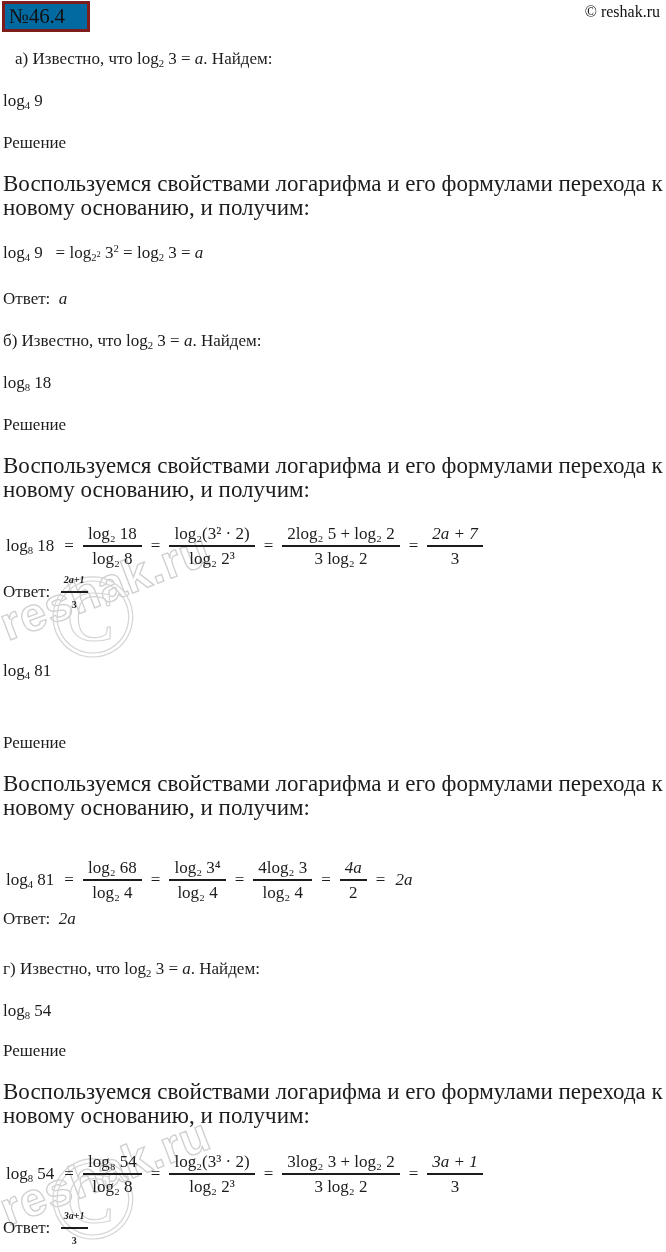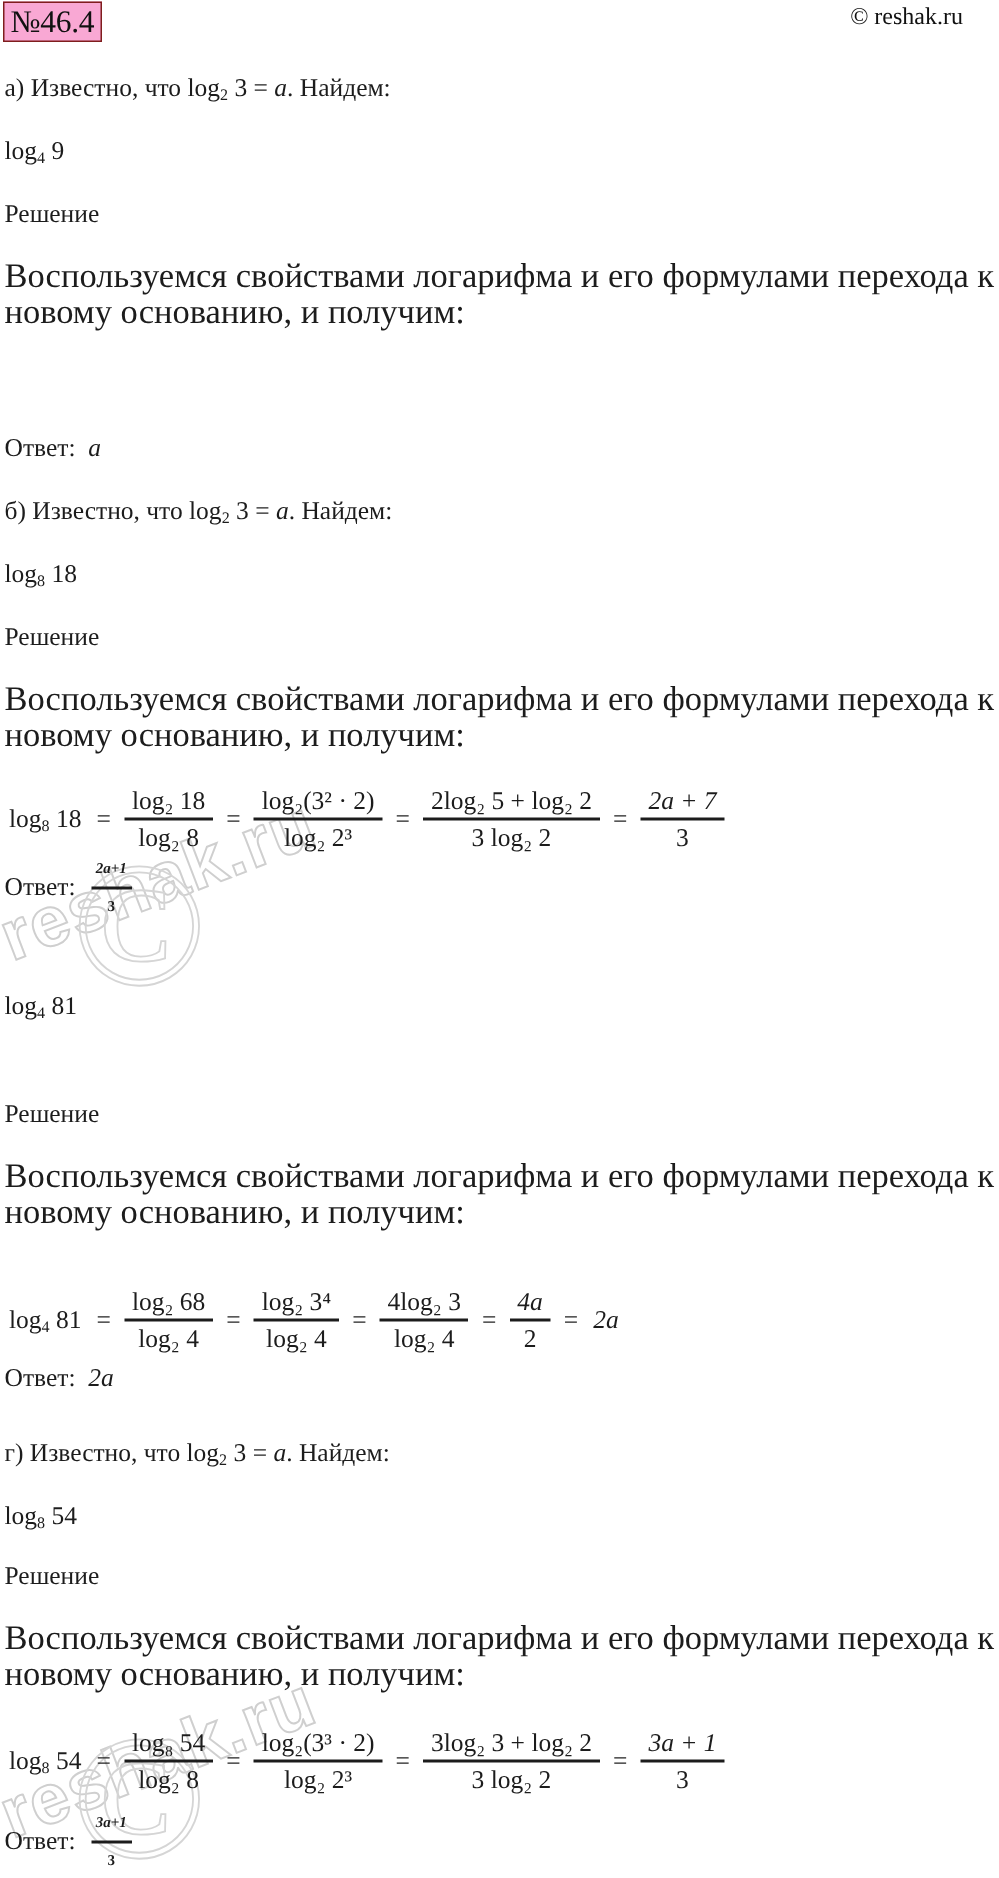"№46.4" .title-box { background: #f9a8d4 -> #0369a1; border: 1px solid #7f1d1d -> 3px solid #7f1d1d; padding: 1px 4px 2px 4px -> 1px 22px 2px 4px }
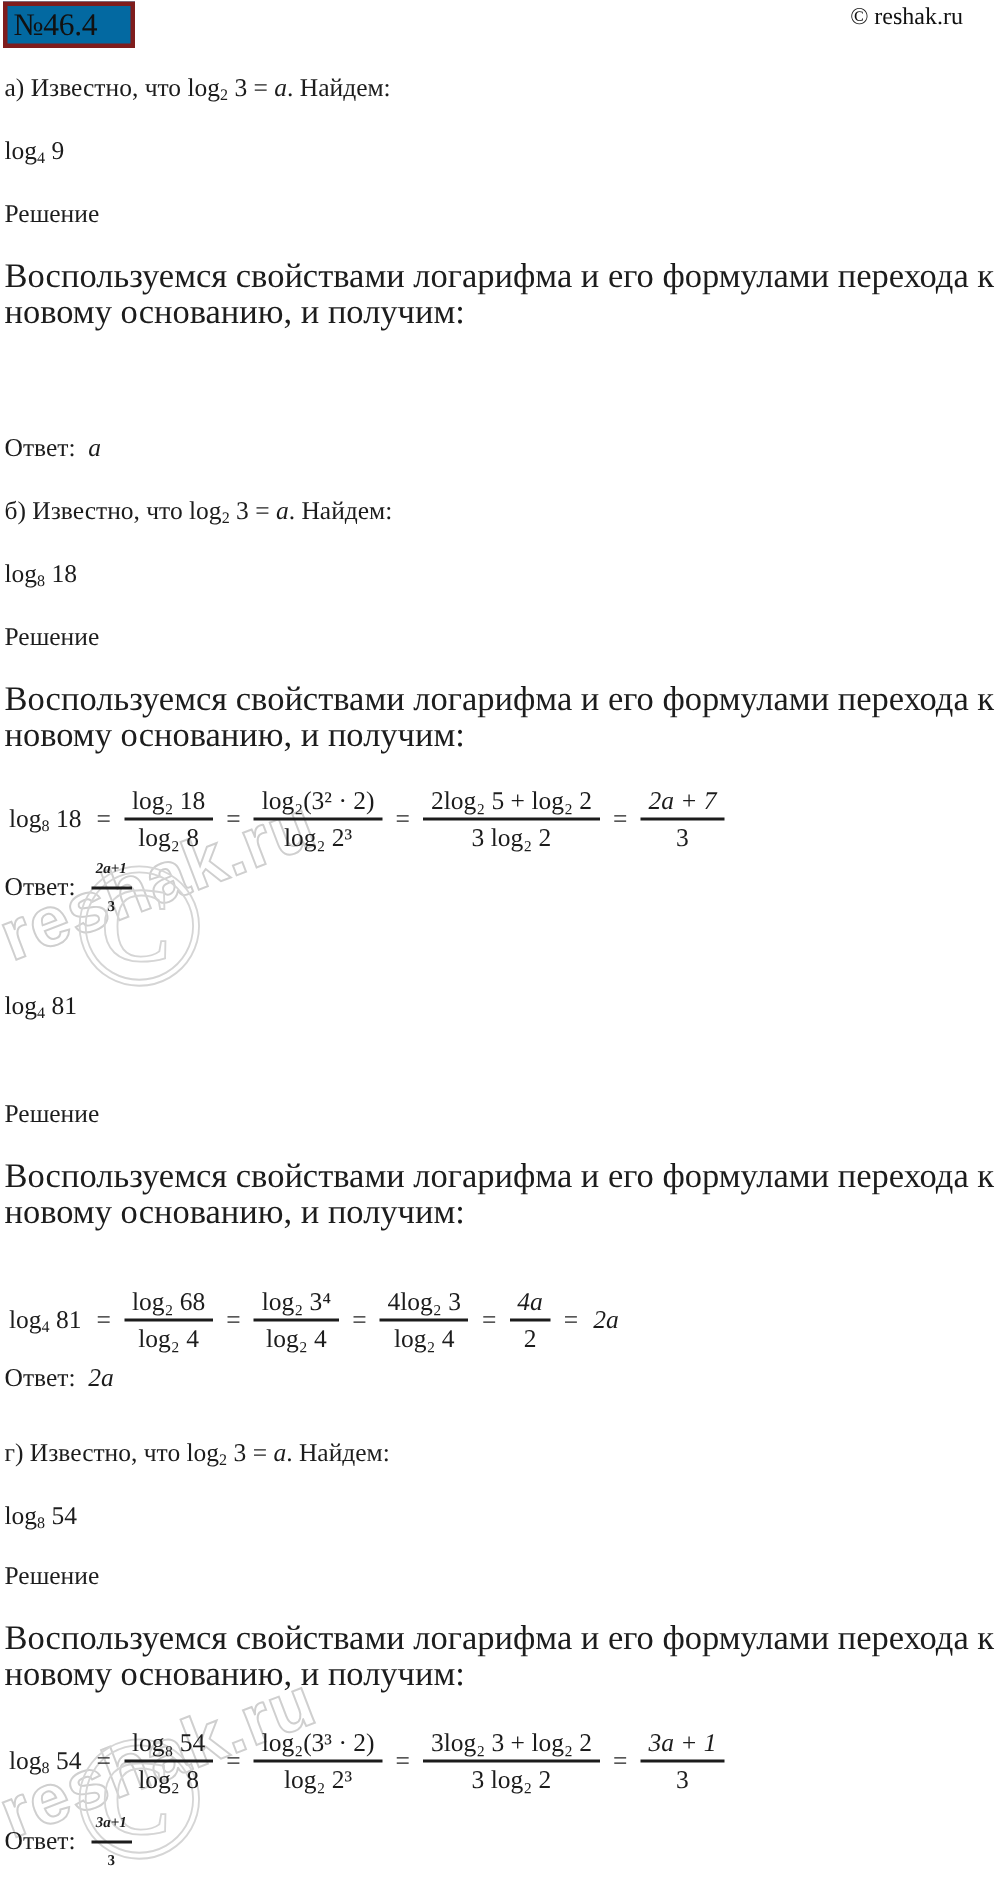"© reshak.ru" .copyright { right: 24px -> 6px }
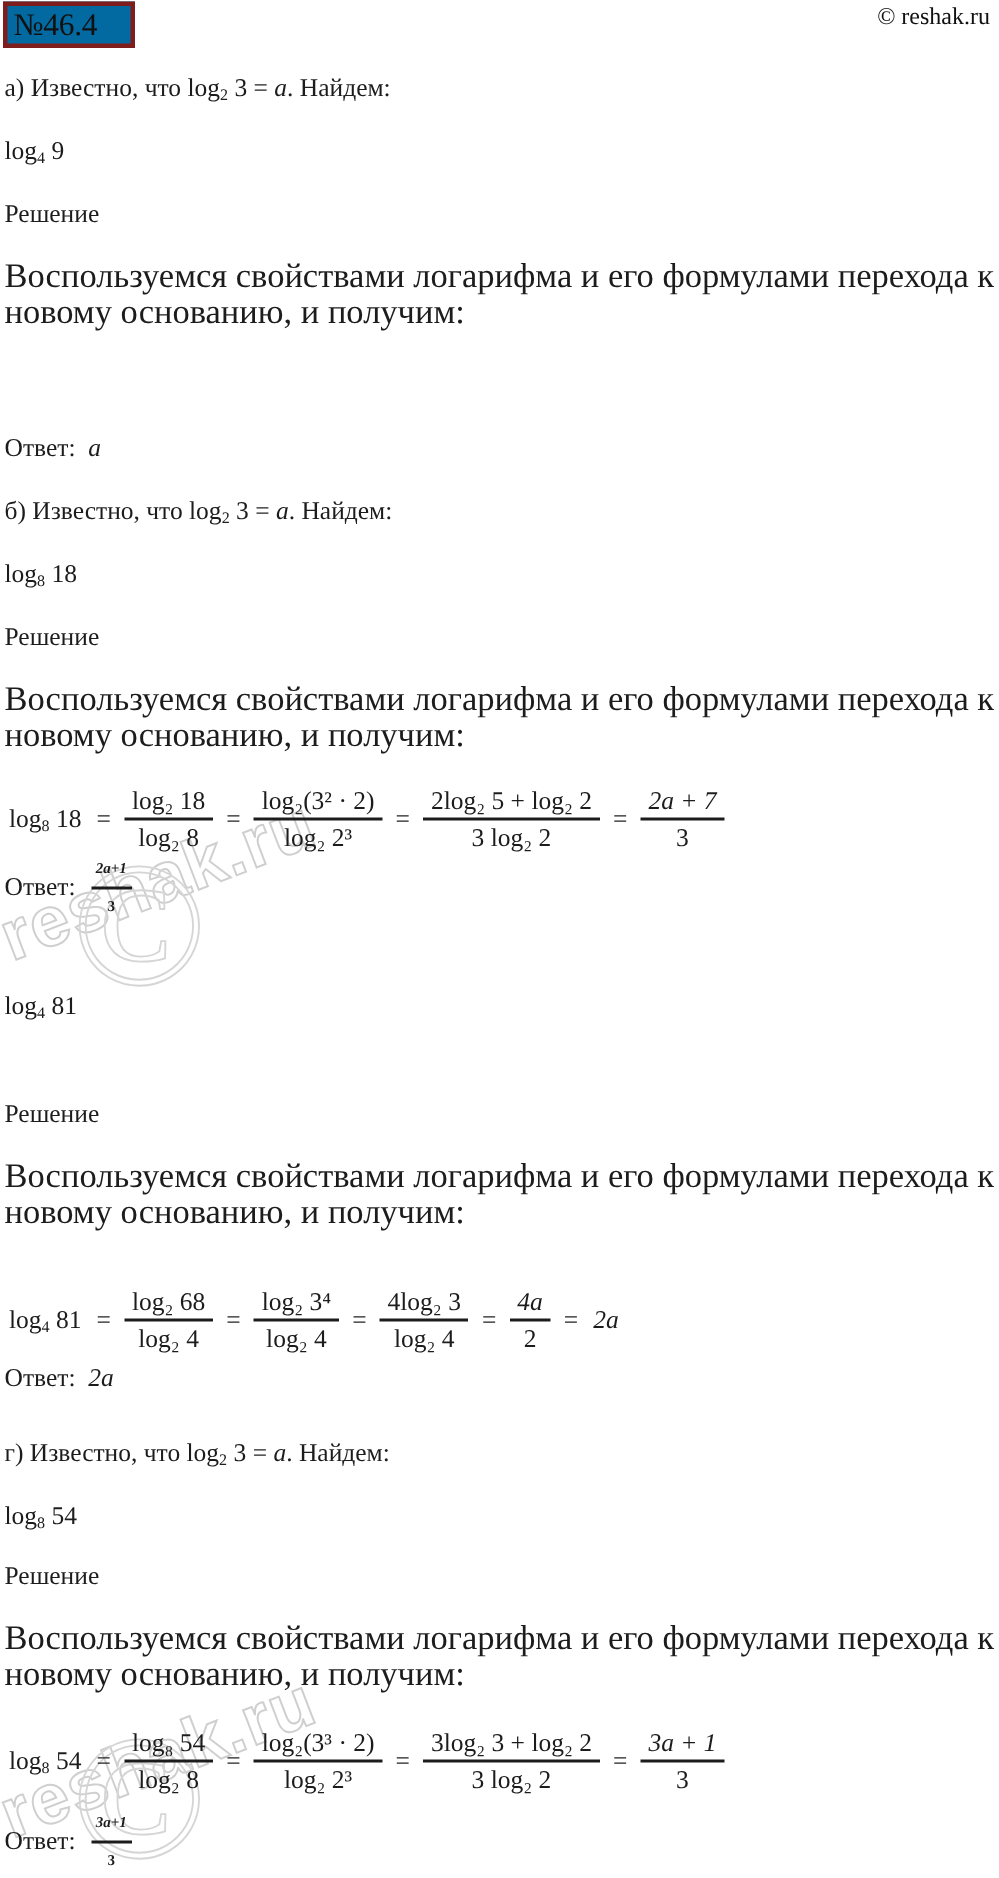"а) Известно, что log2 3" div.ln { margin-left: none -> 12px }
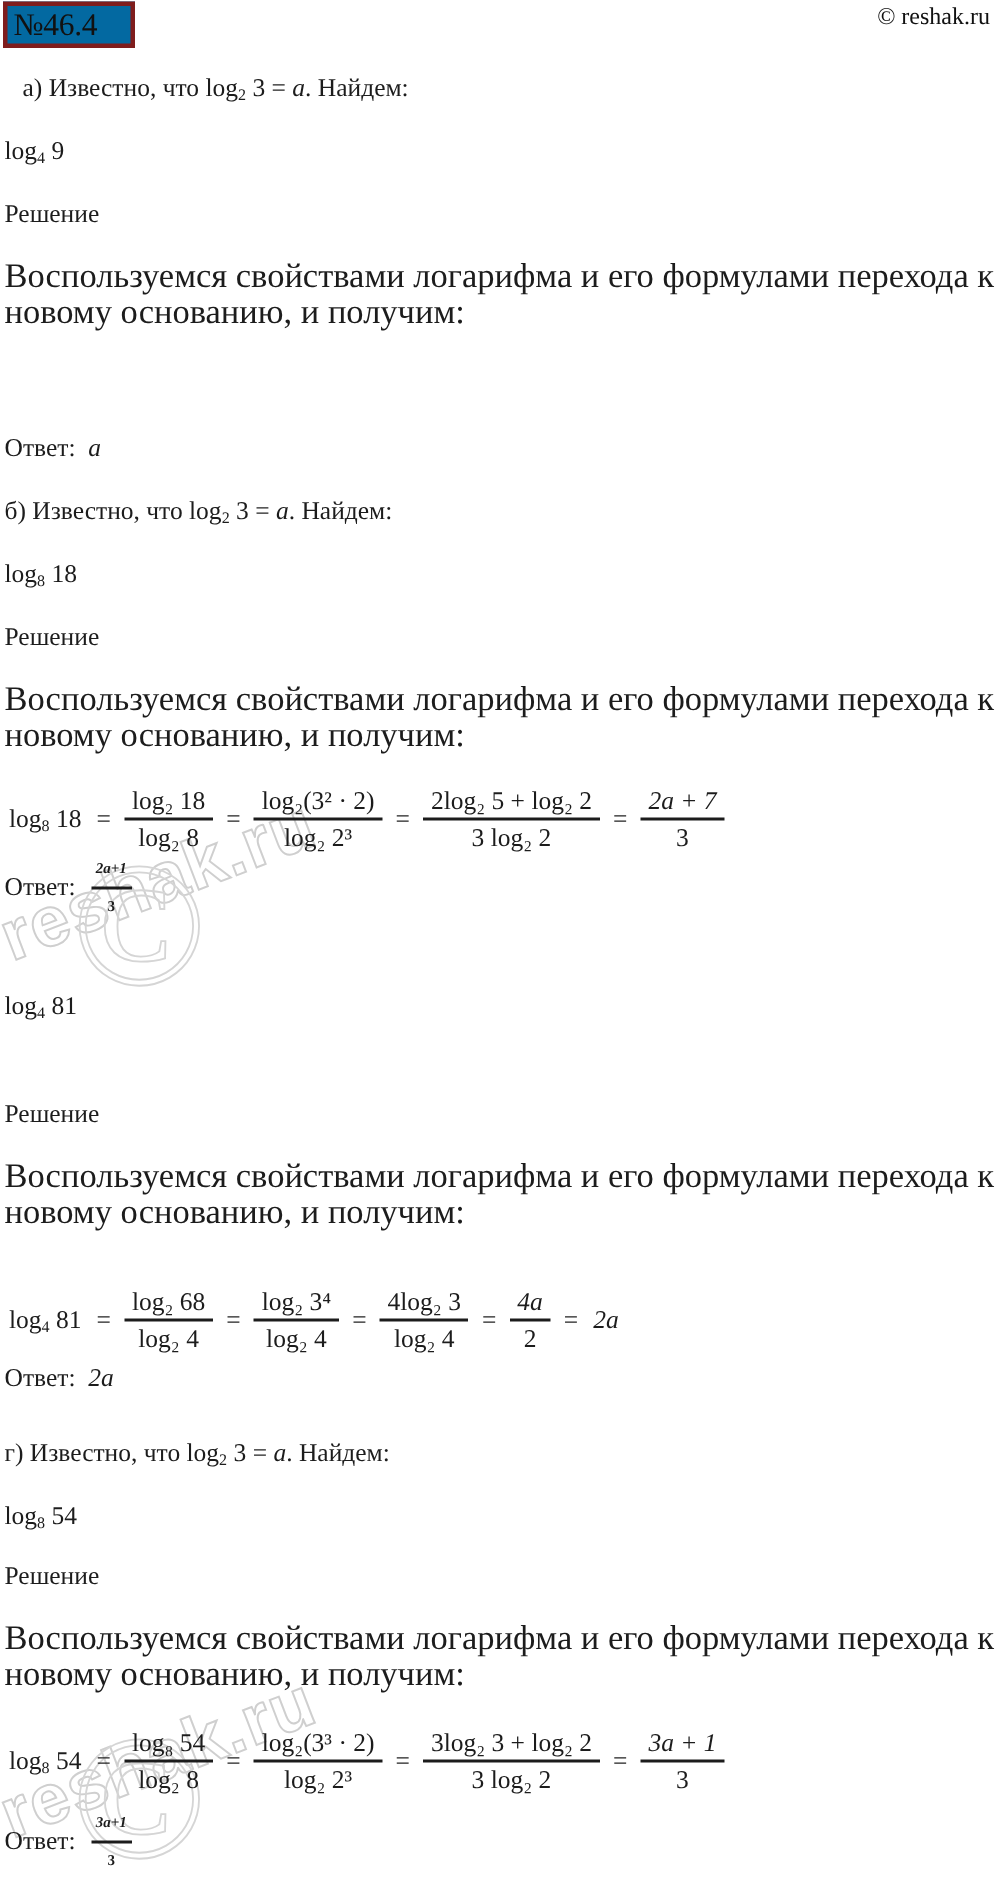"log4 9 = log22 32" div.ln { html: none -> <div> <span>log</span><sub>4</sub>&nbsp;<span>9</span> &nbsp; = <span>log</span><sub><span>2</span><sup>2</sup></sub>&nbsp;<span>3</span><sup>2</sup> = <span>log</span><sub>2</sub>&nbsp;<span>3</span> = <span>a</span> </div> }
